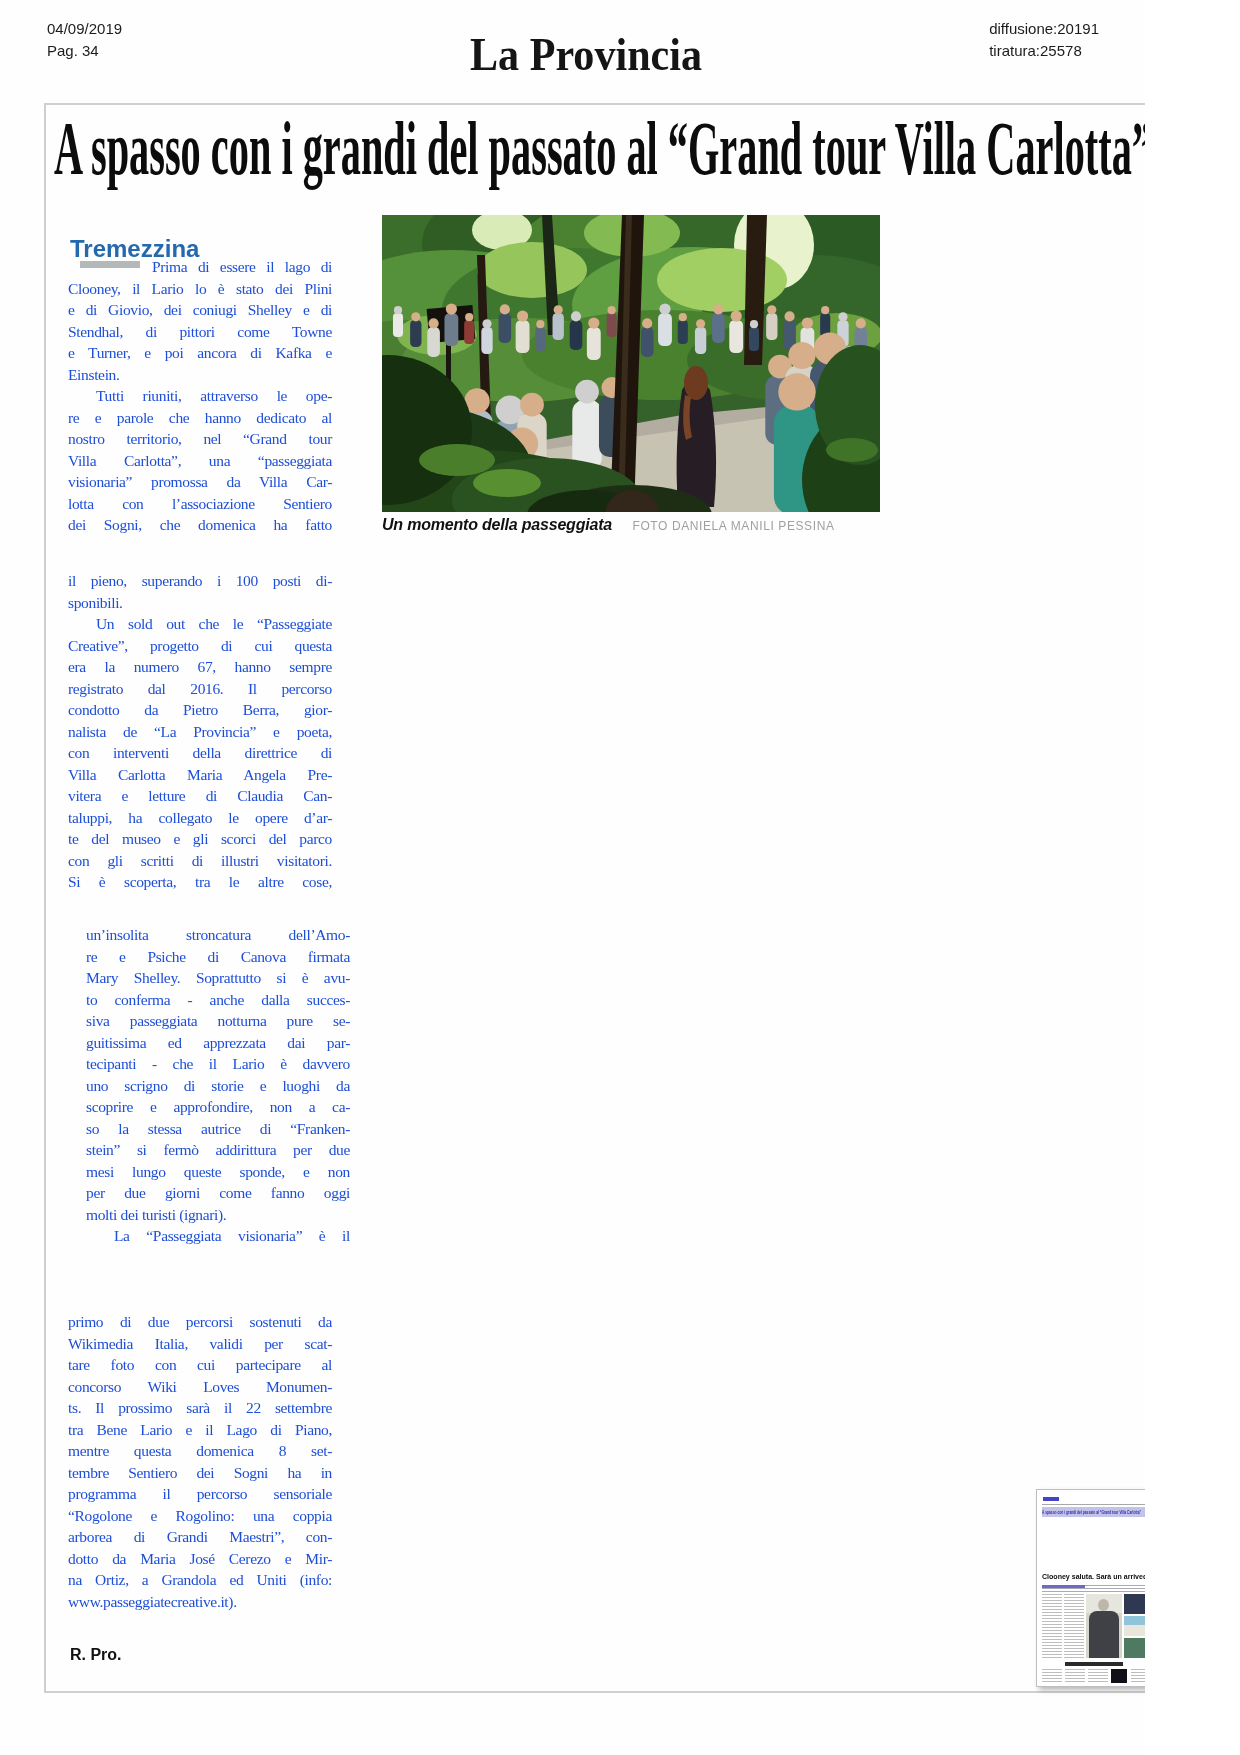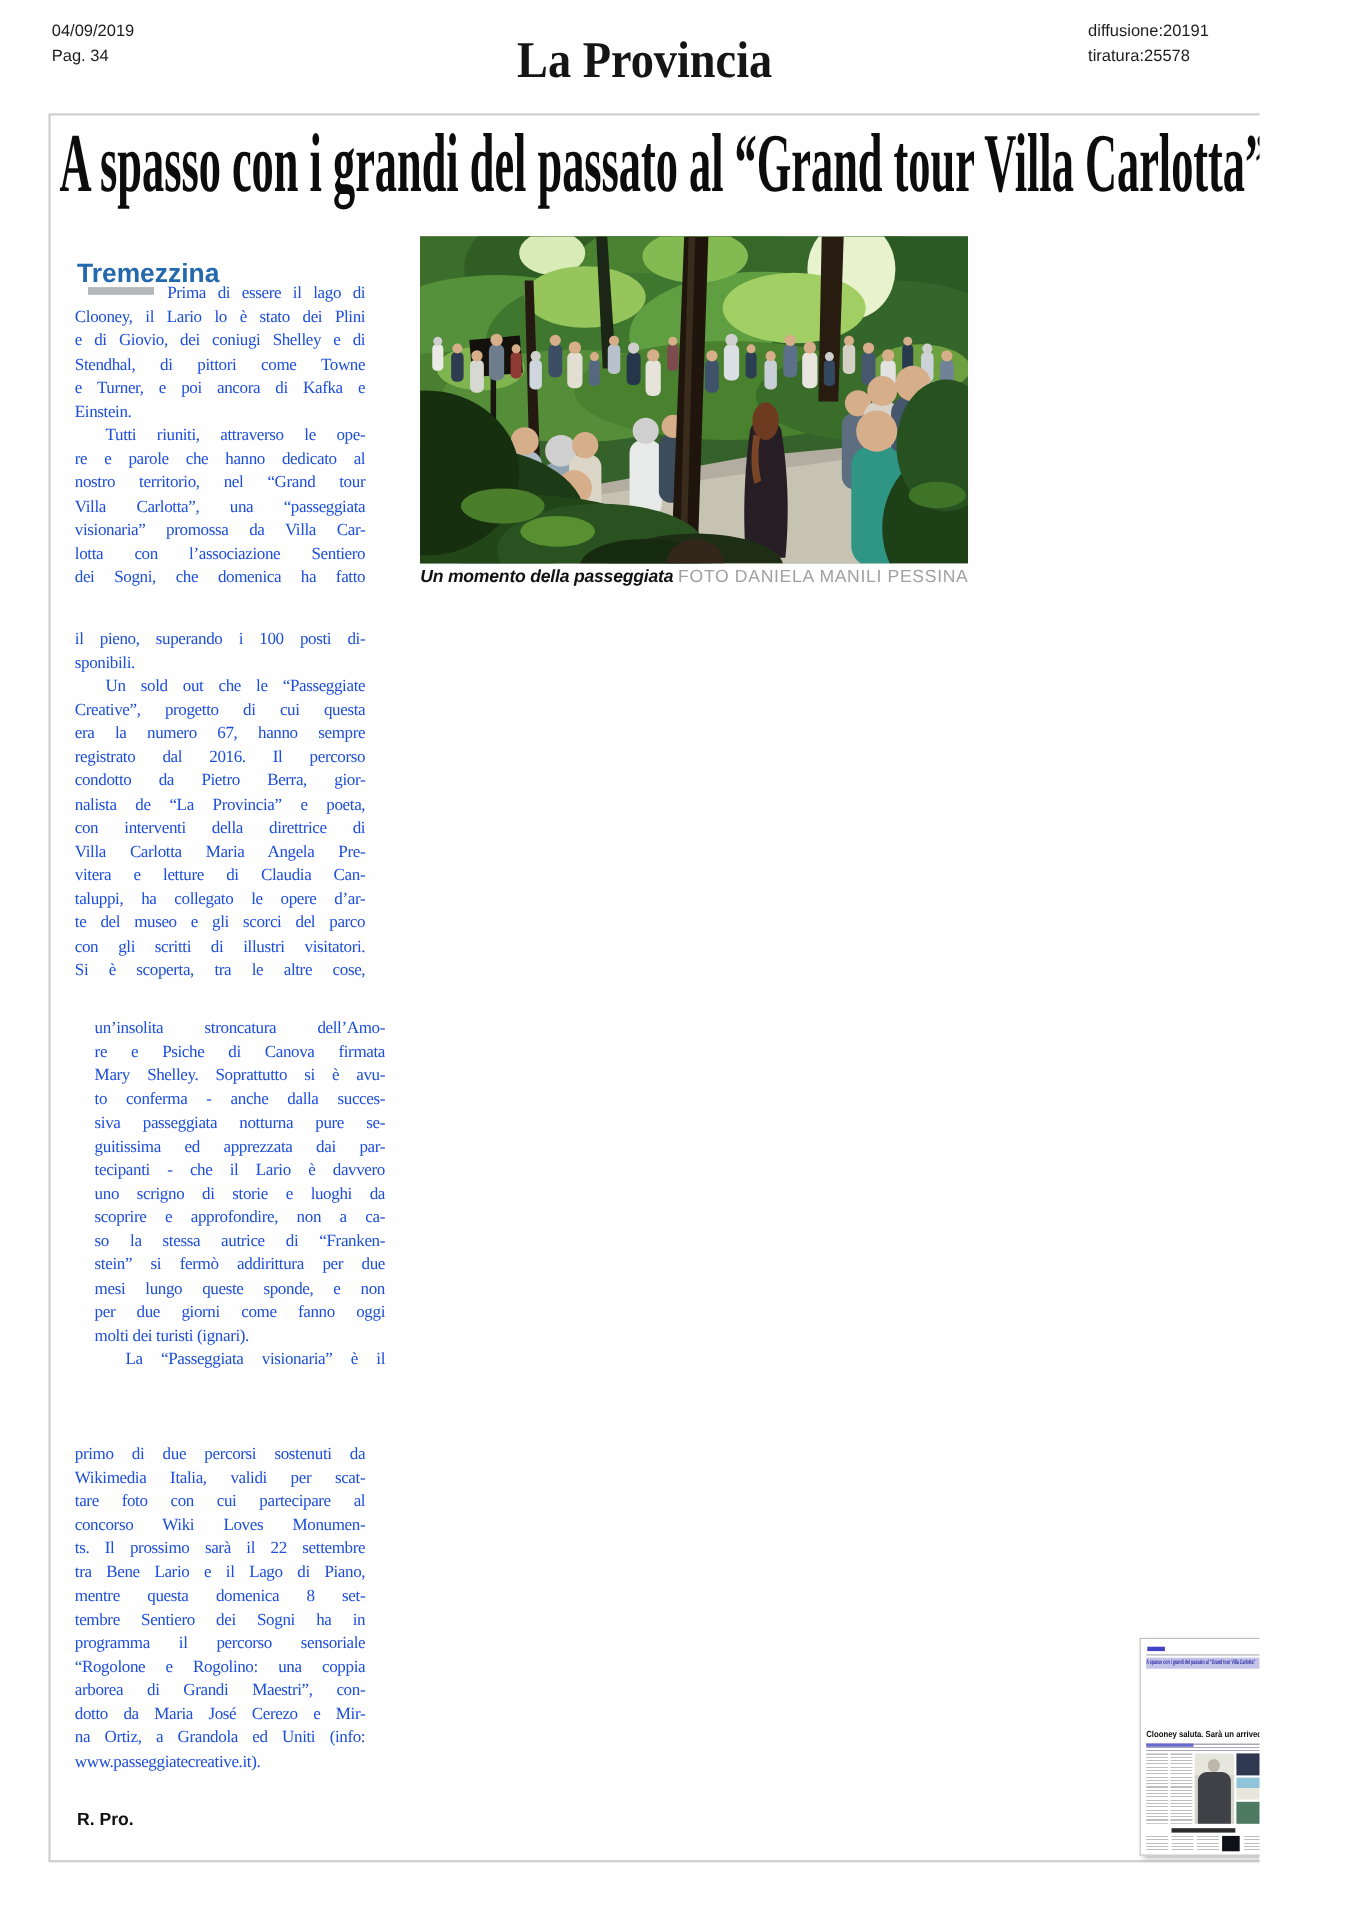"FOTO DANIELA MANILI PESSINA" #caption .capcredit { font-size: 16px -> 12px; margin-left: none -> 16px }
